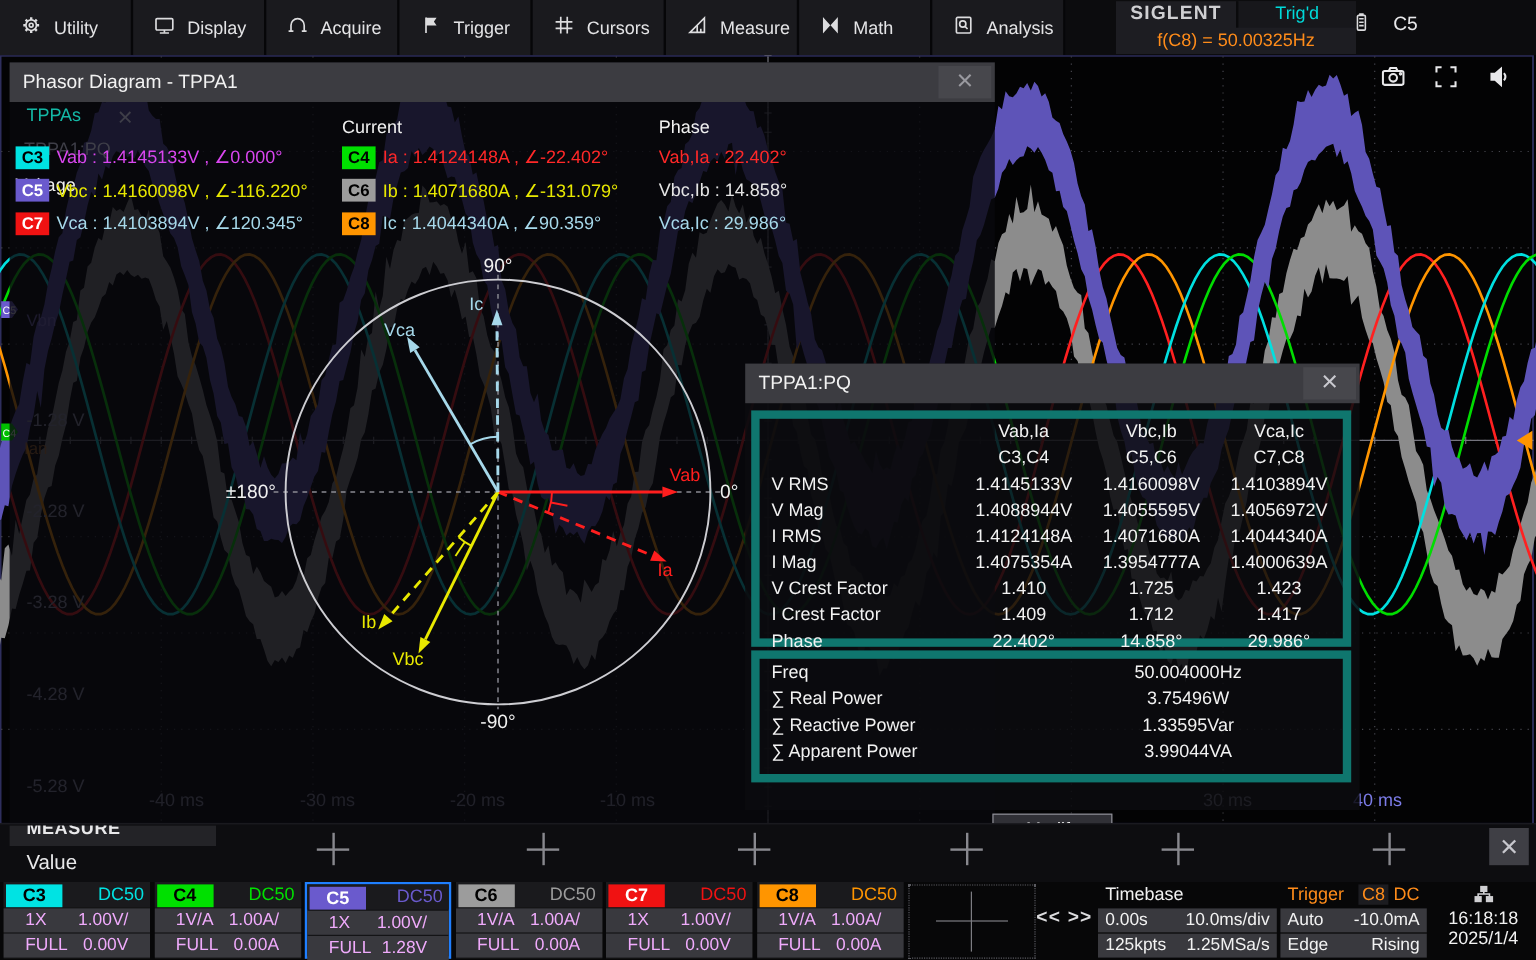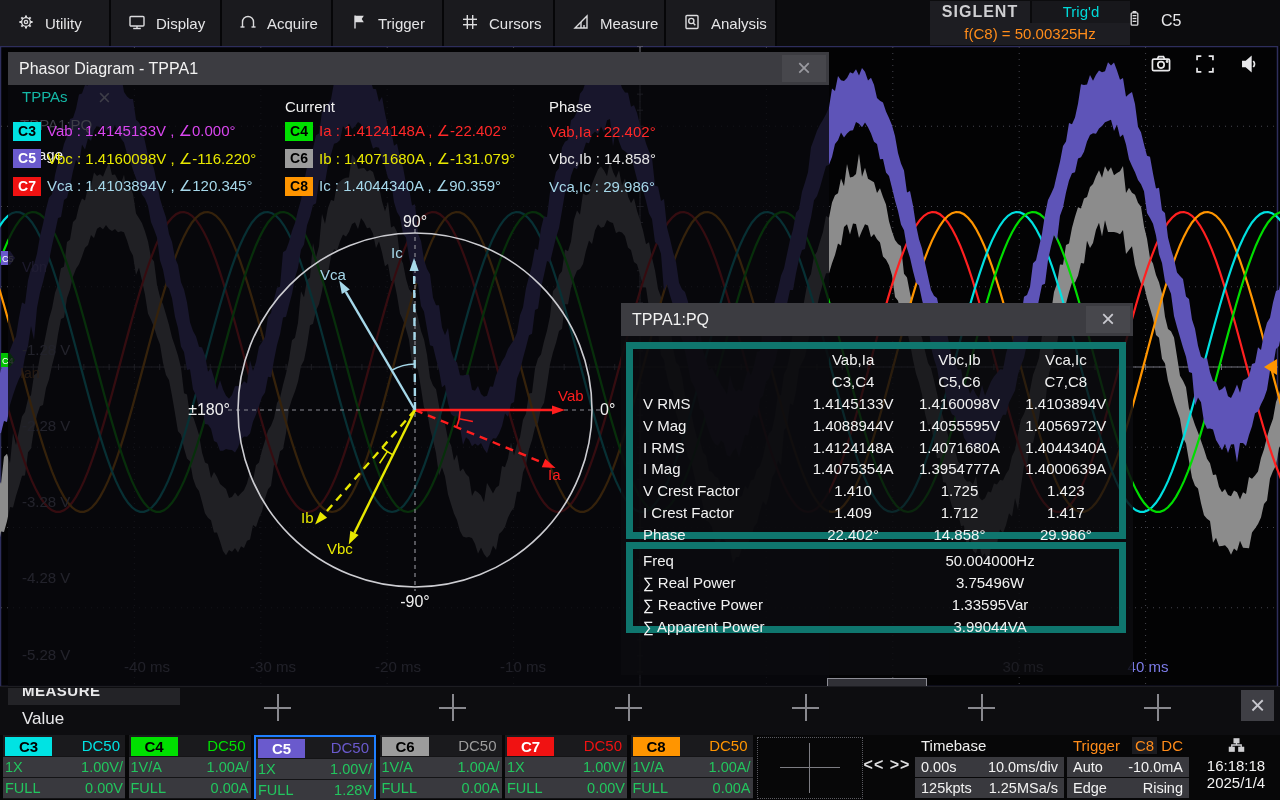"Math" div.menu-item { html: none -> <div> <span><svg> <path></path> <path></path> </svg></span> <span>Math</span> </div> }
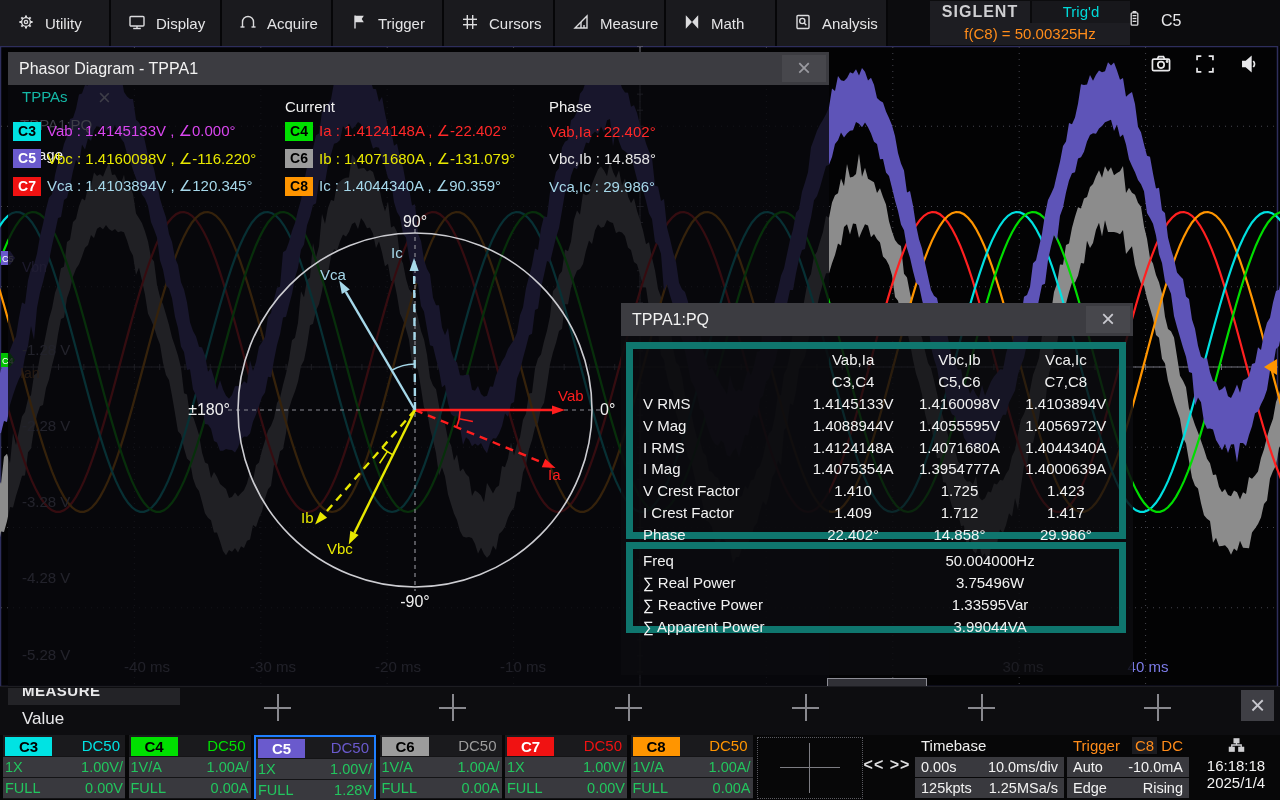"Freq" div.pqbox { height: 91px -> 110px }
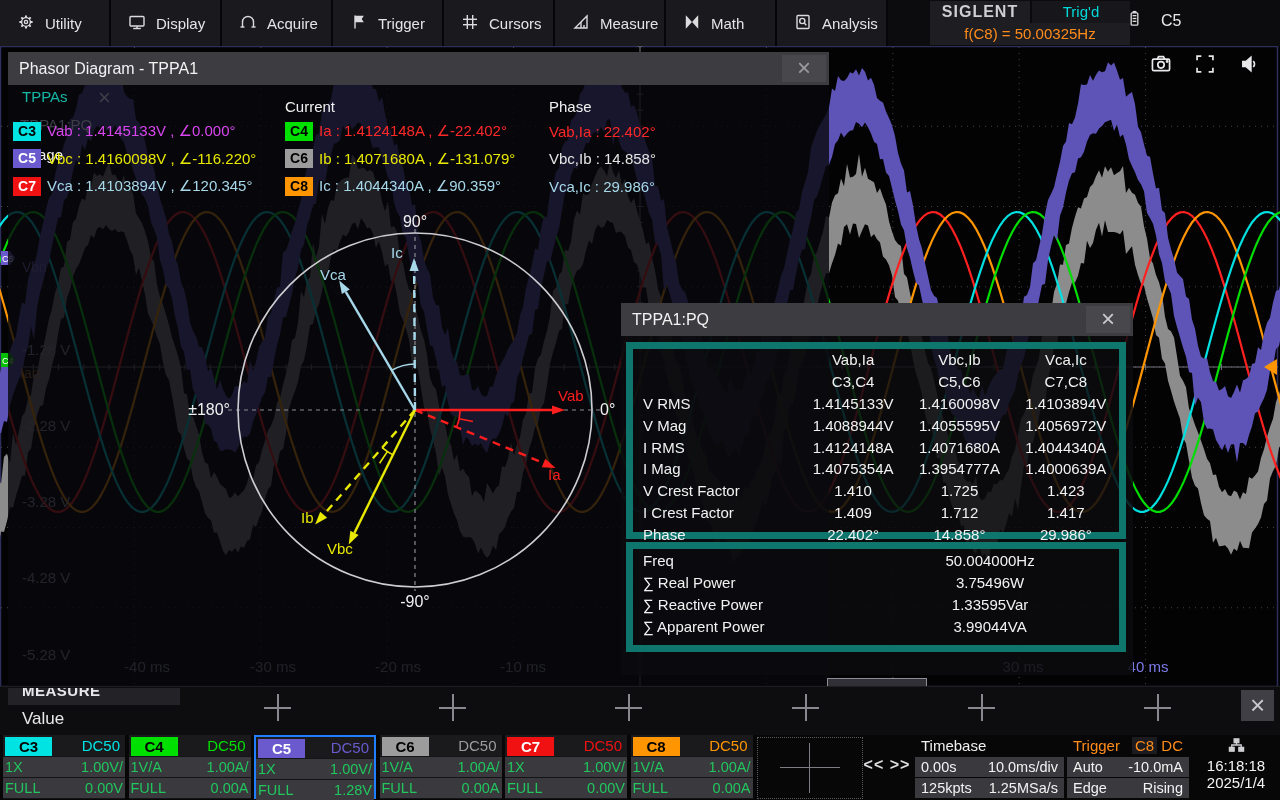"1X" .chrow { color: #22c55e -> #f0abfc; padding: 0 2px -> 0 18px }
